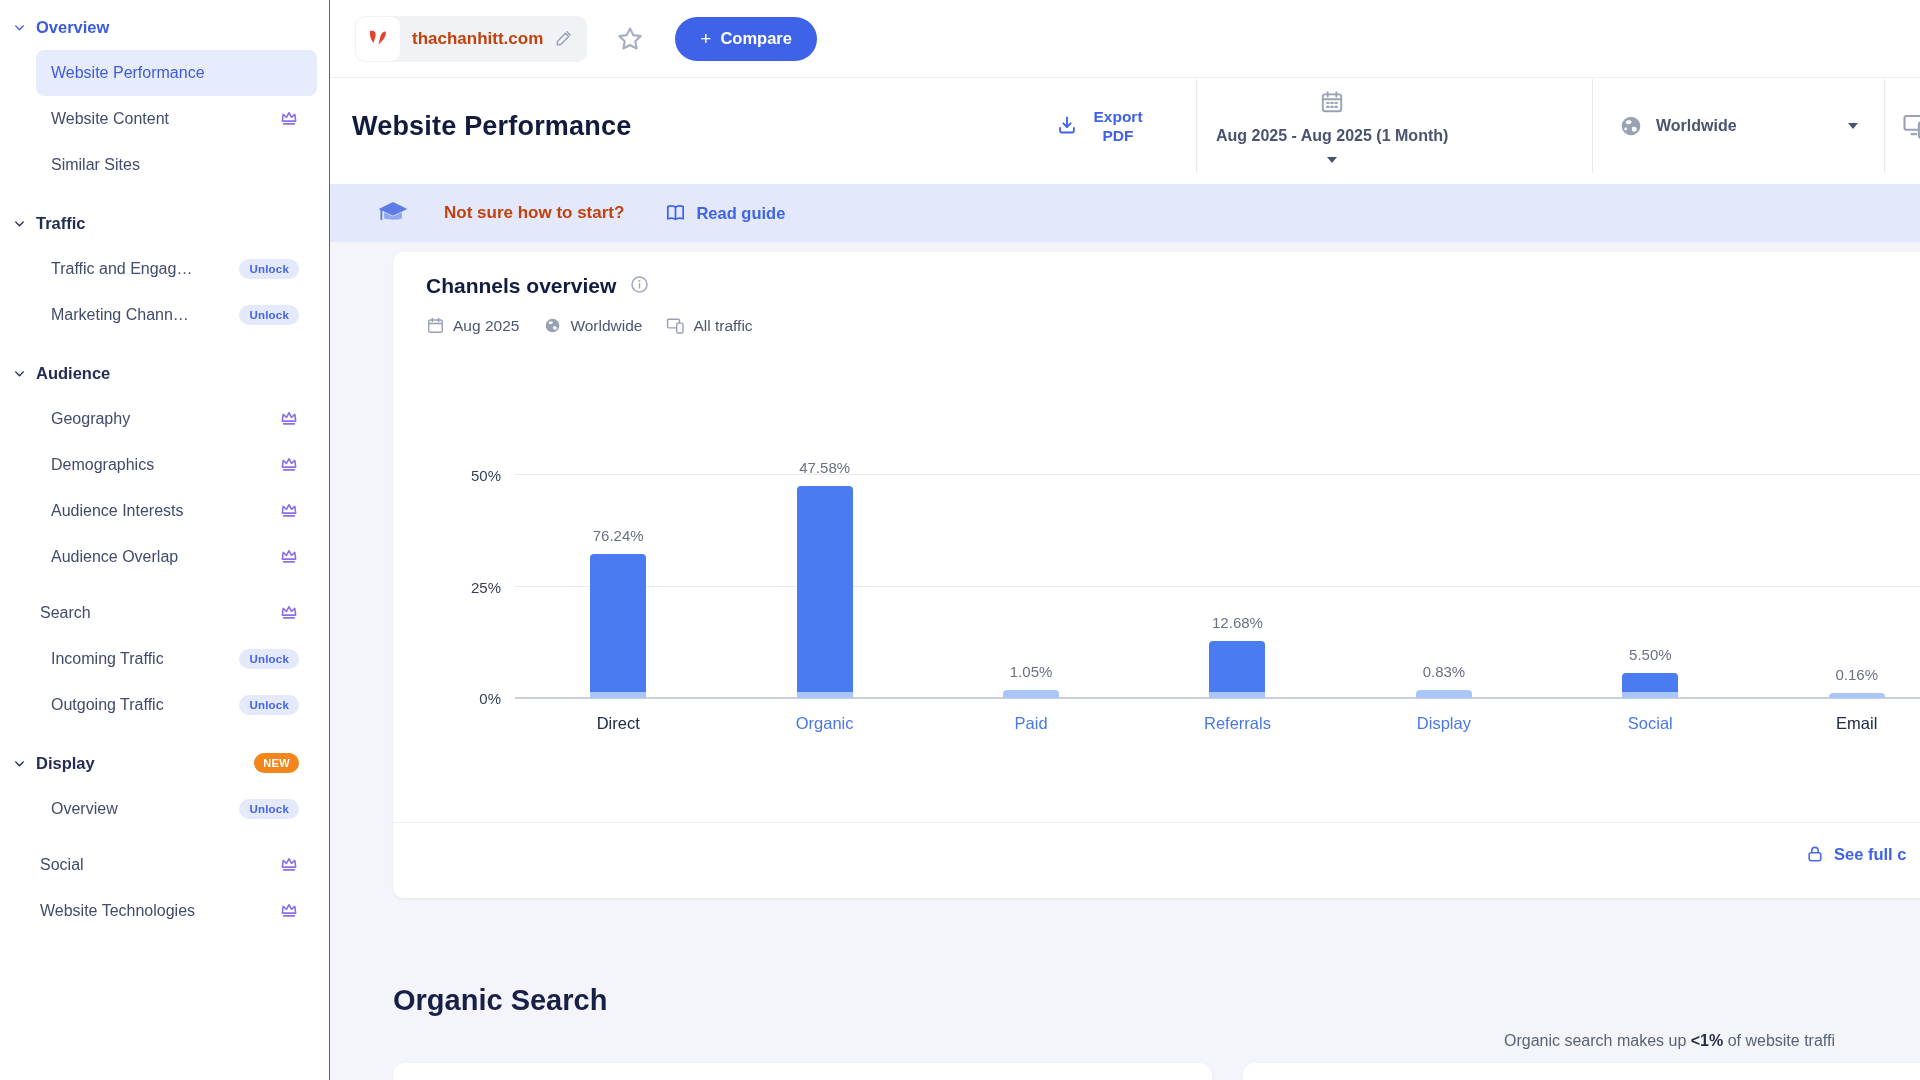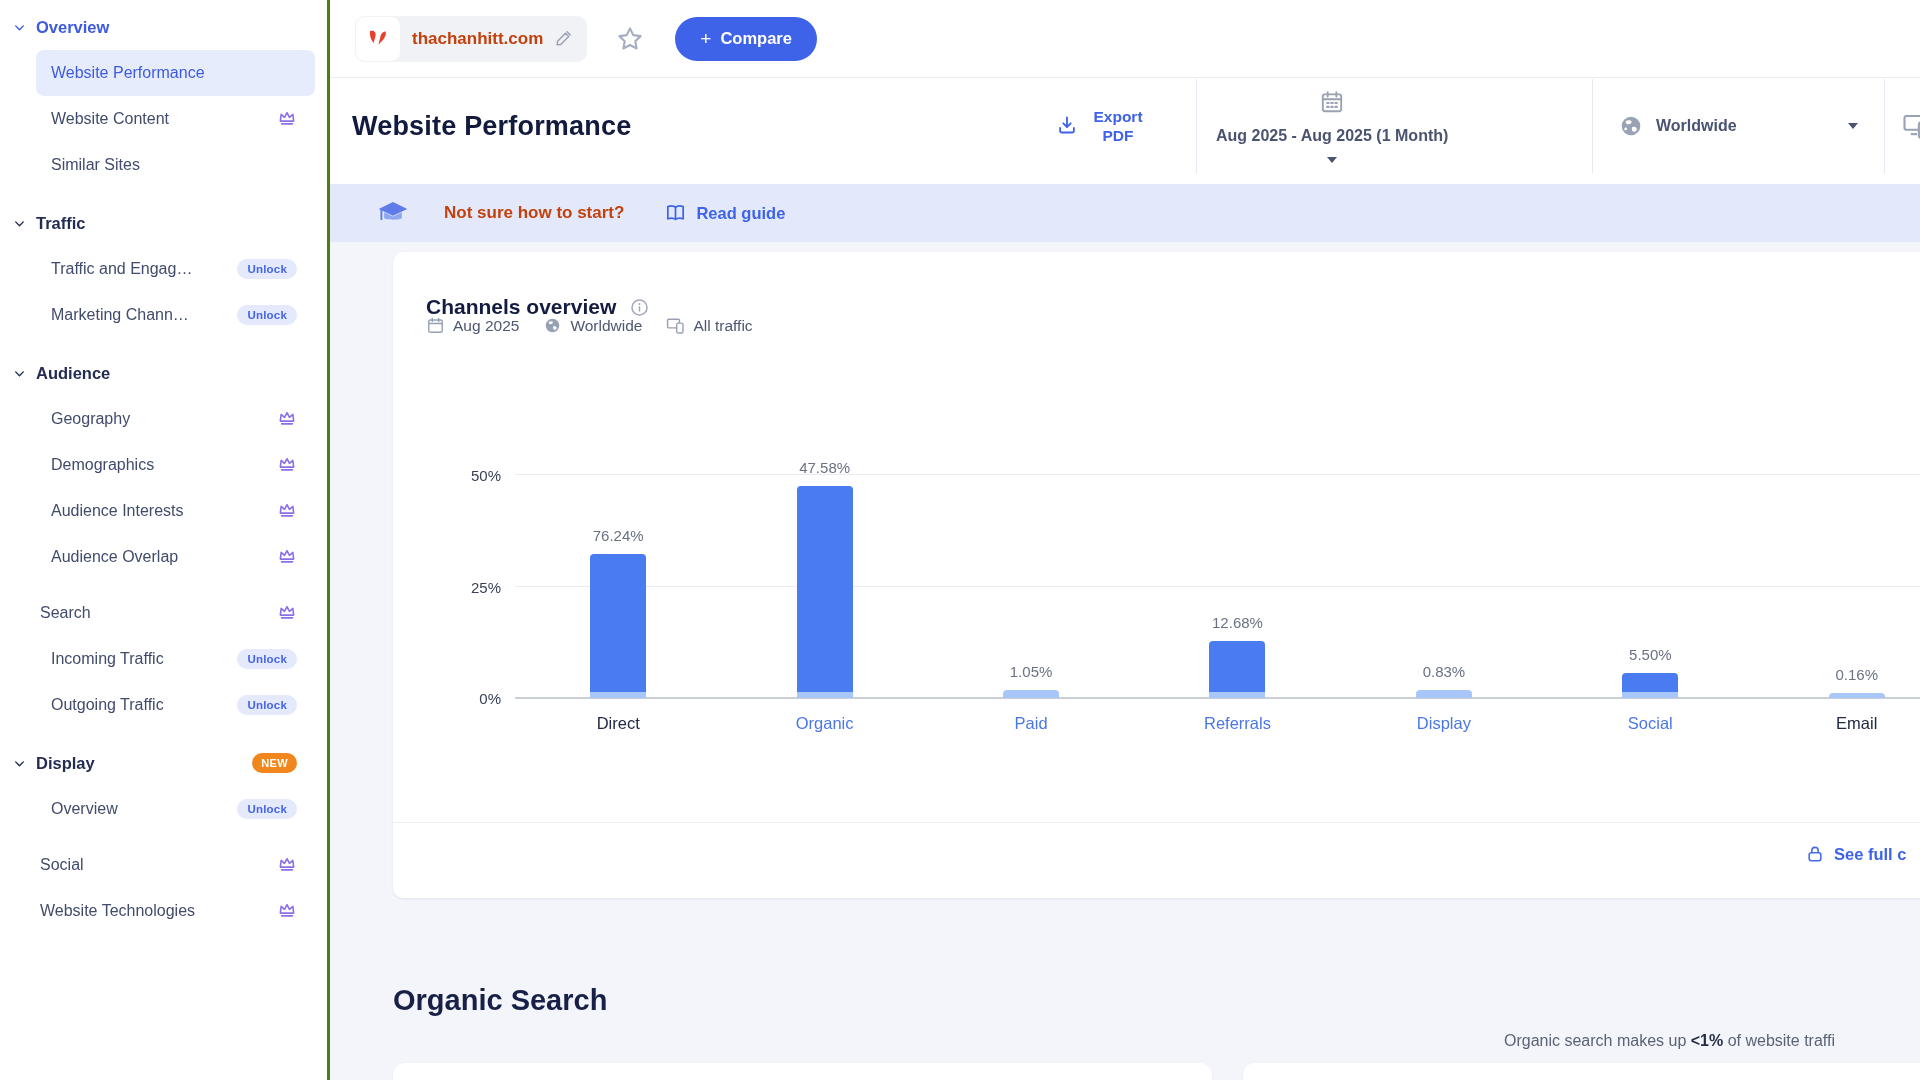"Overview" #sidebar { border-right: 3px solid #4d7c0f -> 1px solid #4d7c0f }
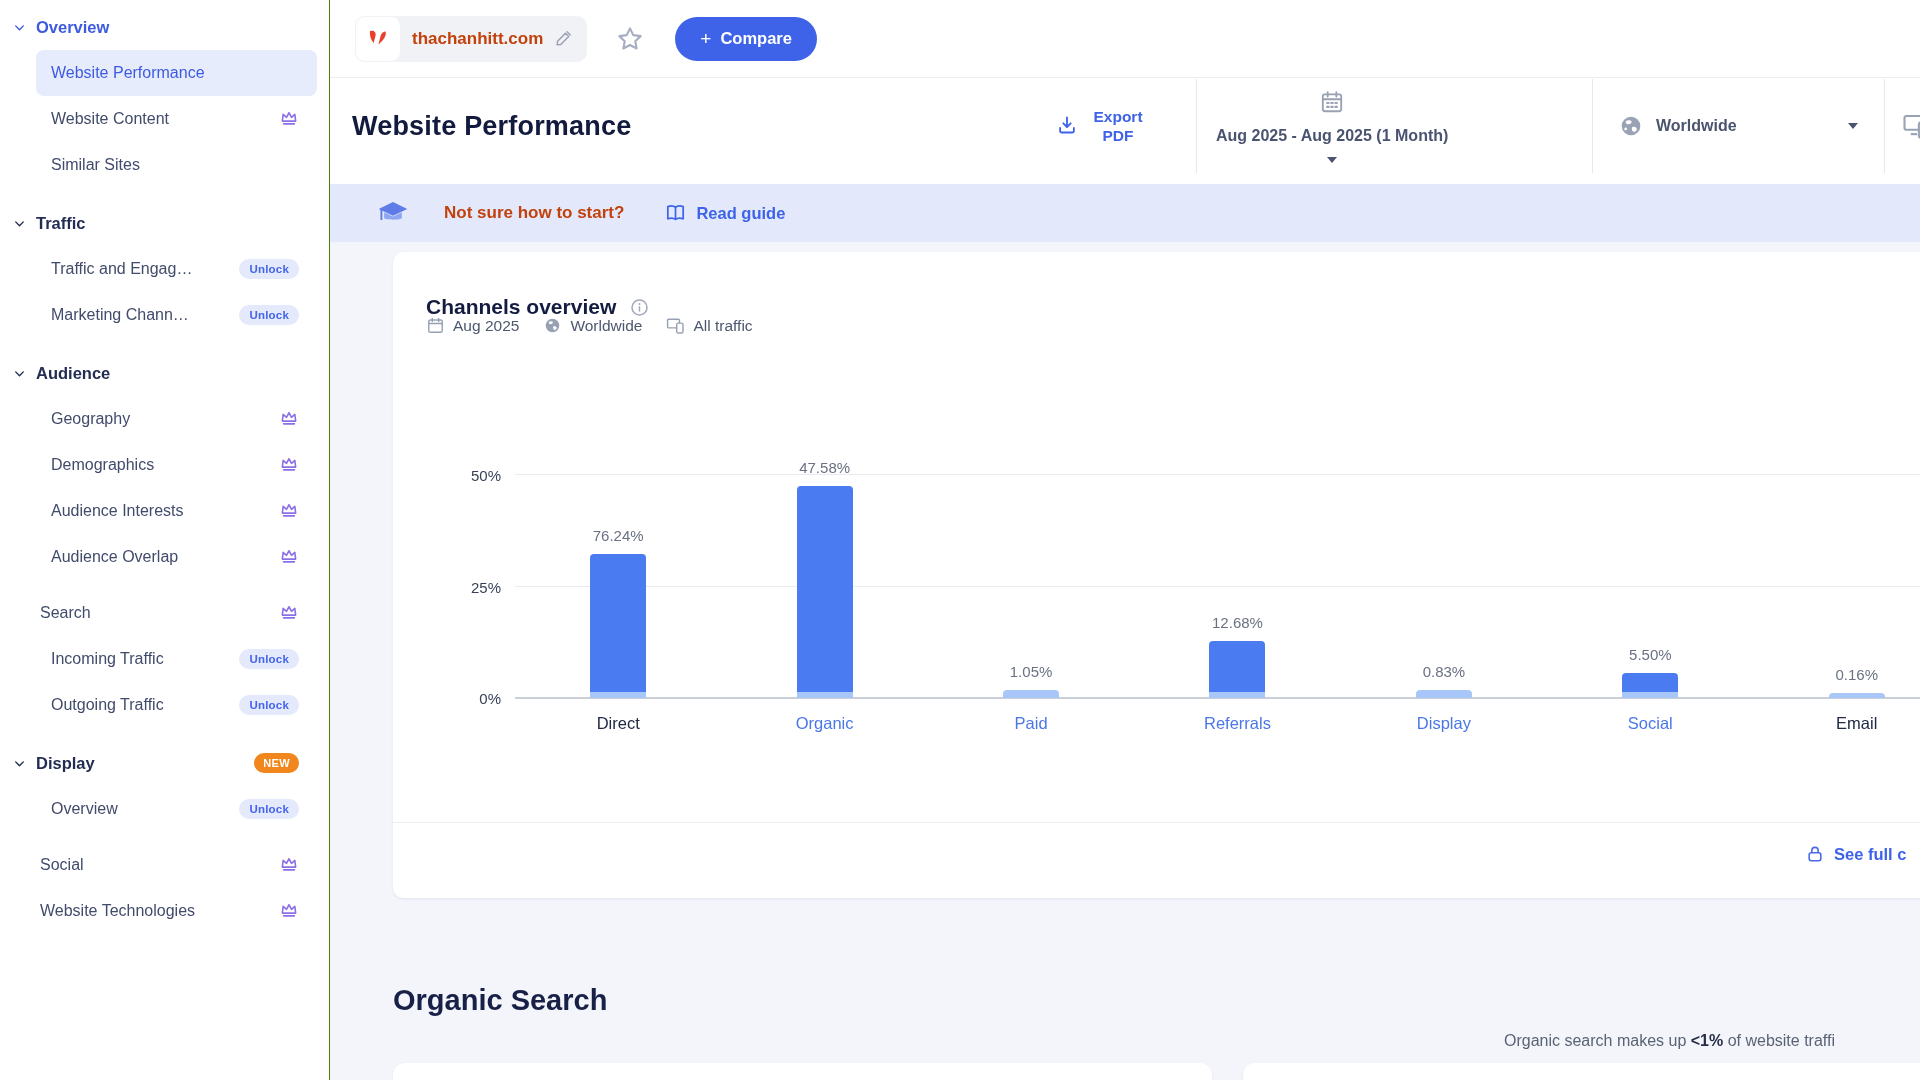"Channels overview" #card-title-row { align-items: center -> none; margin-top: 21px -> none }
